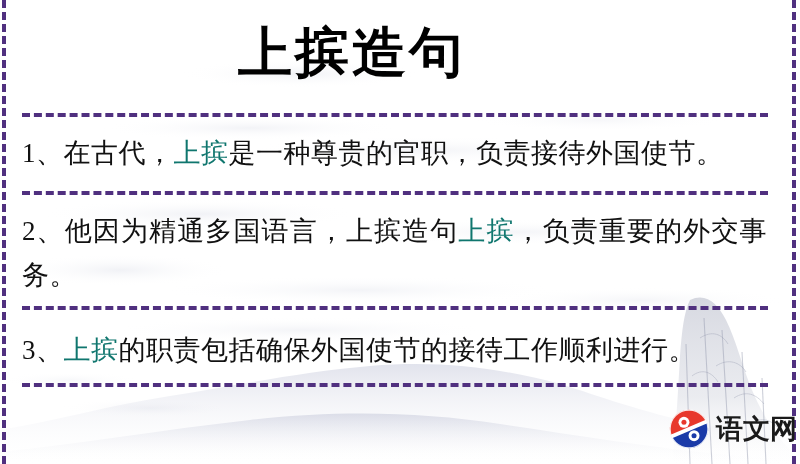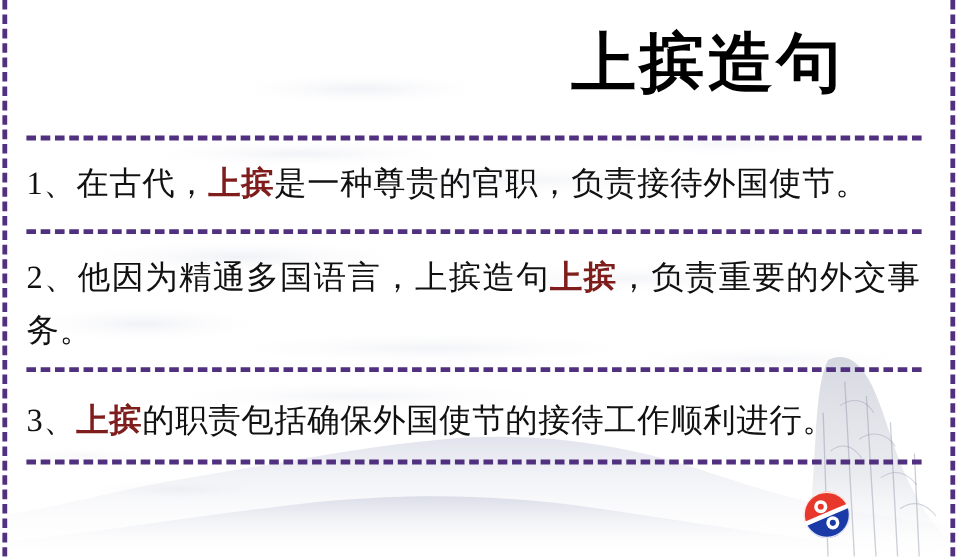"上摈造句" .title { text-align: right -> center }
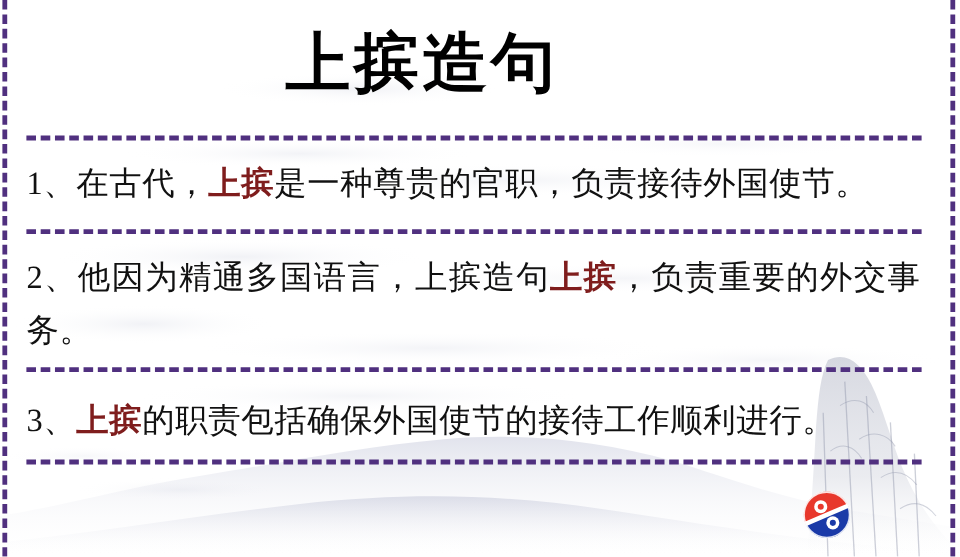"上摈" .kw { color: #7f1d1d -> #0f766e; font-weight: bold -> normal }
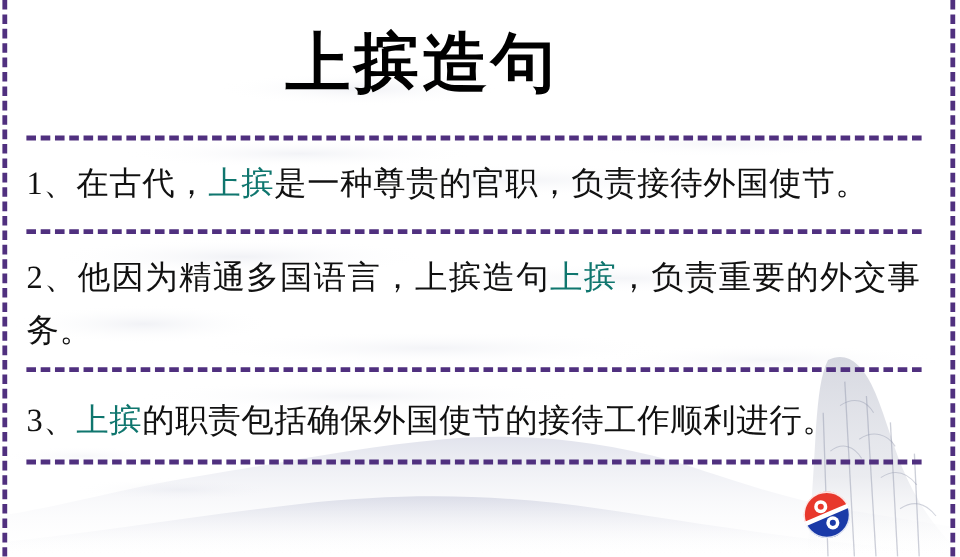"语文网" span.logo-text { html: none -> <span>语文网</span> }
